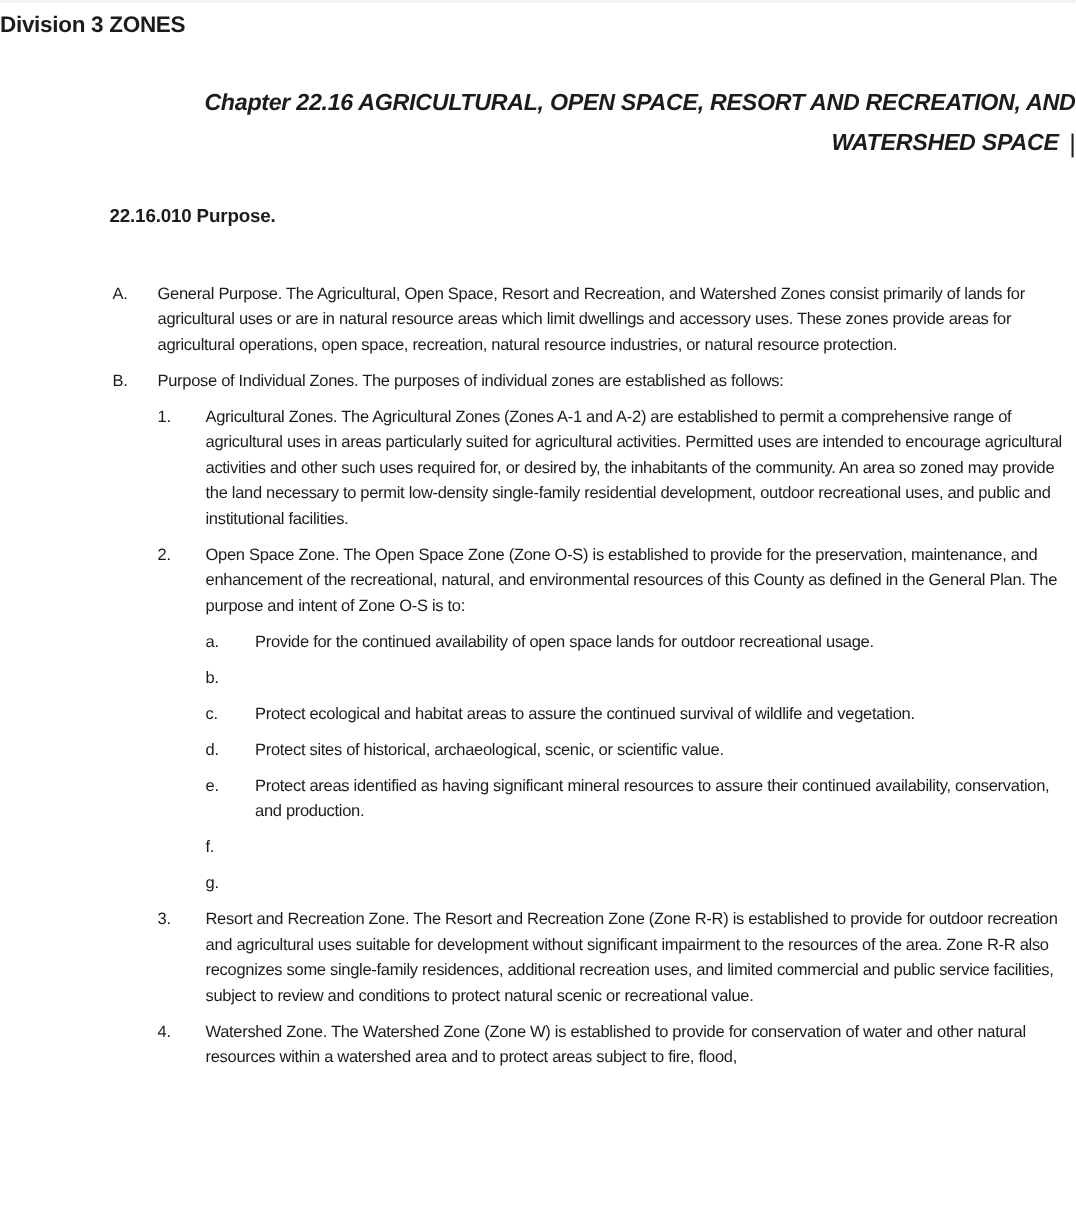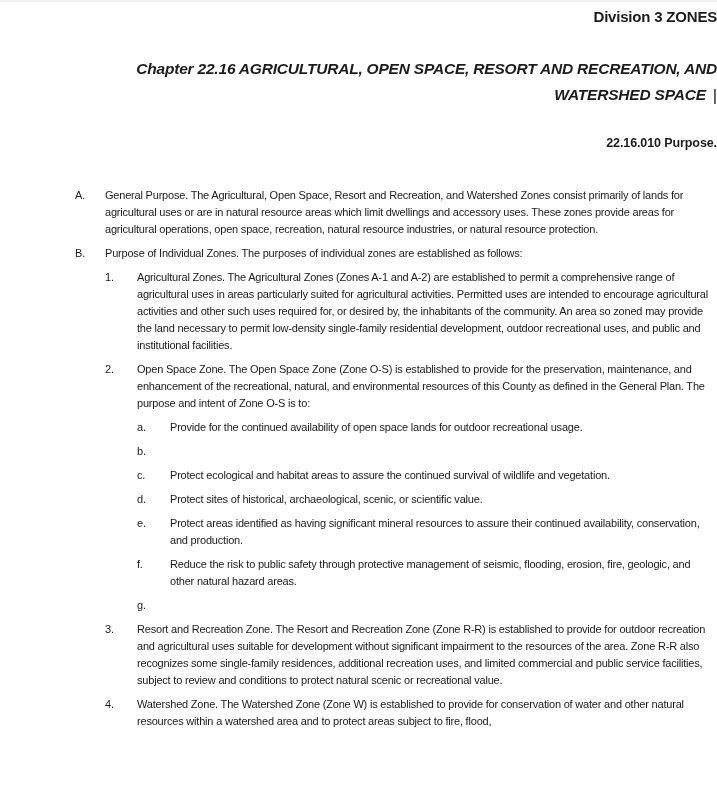"Division 3 ZONES" .division-title { padding-left: 12px -> none; text-align: right -> left }
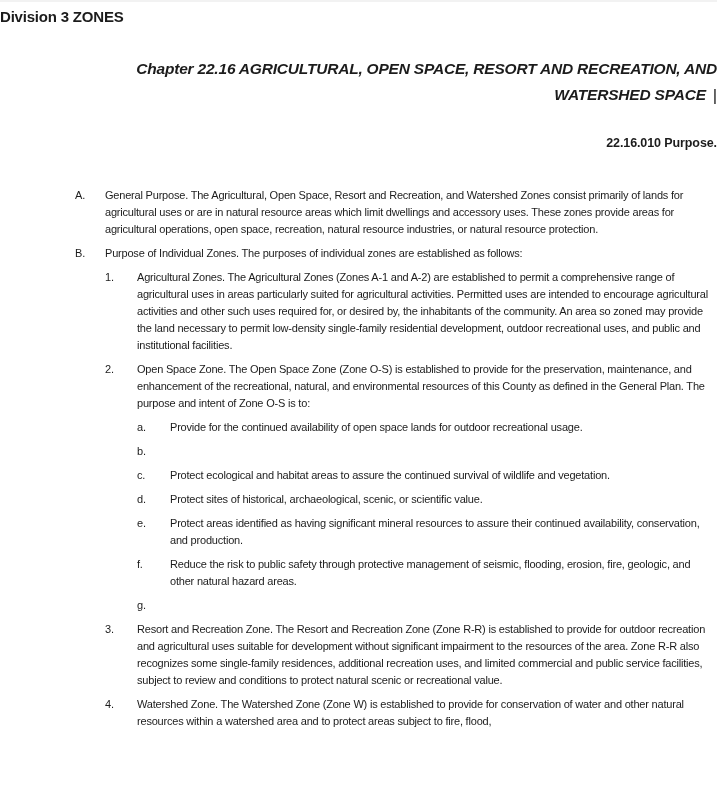"22.16.010 Purpose." .section-heading { text-align: right -> none }
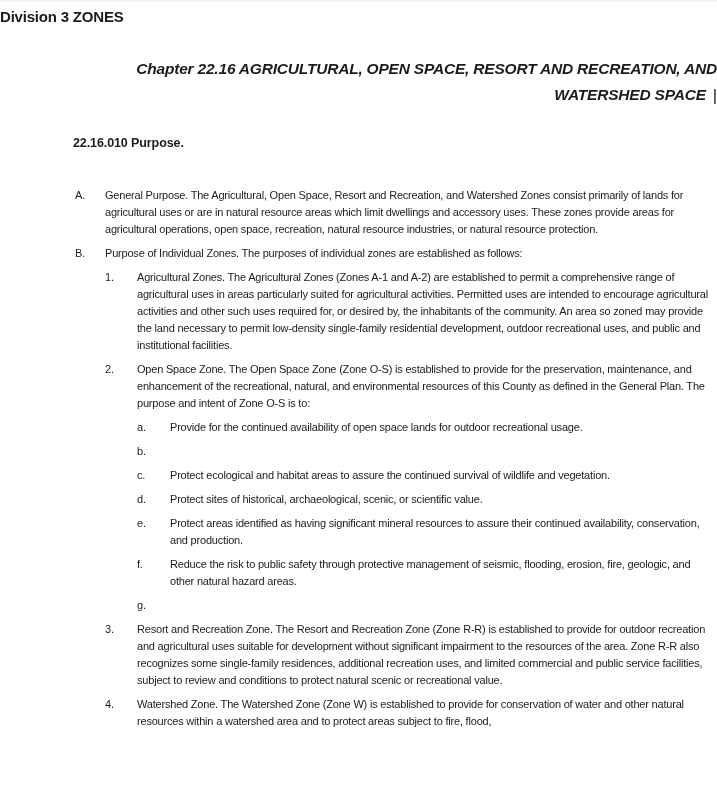"Reduce the risk to public" span.text { html: <span>Reduce the risk to public safety through protective management of seismic, flooding, erosion, fire, geologic, and other natural hazard areas.</span> -> none }
